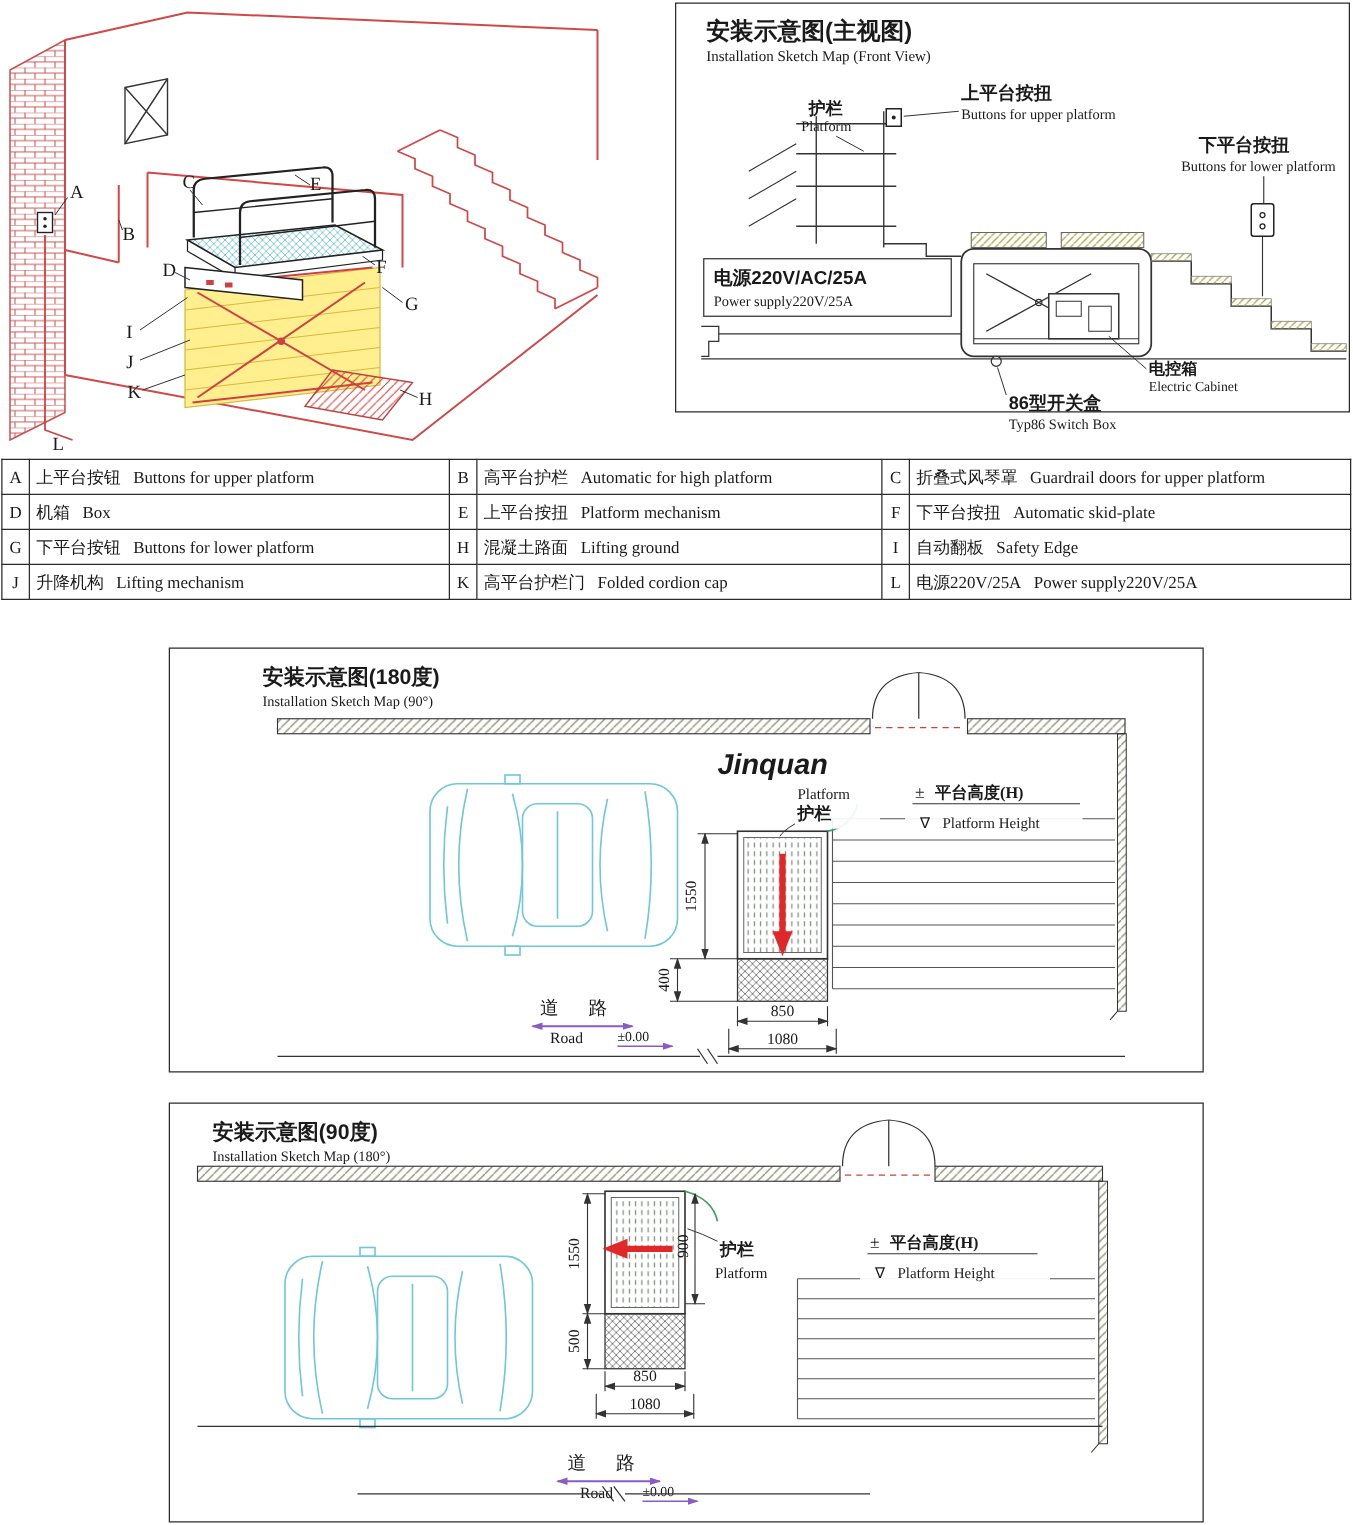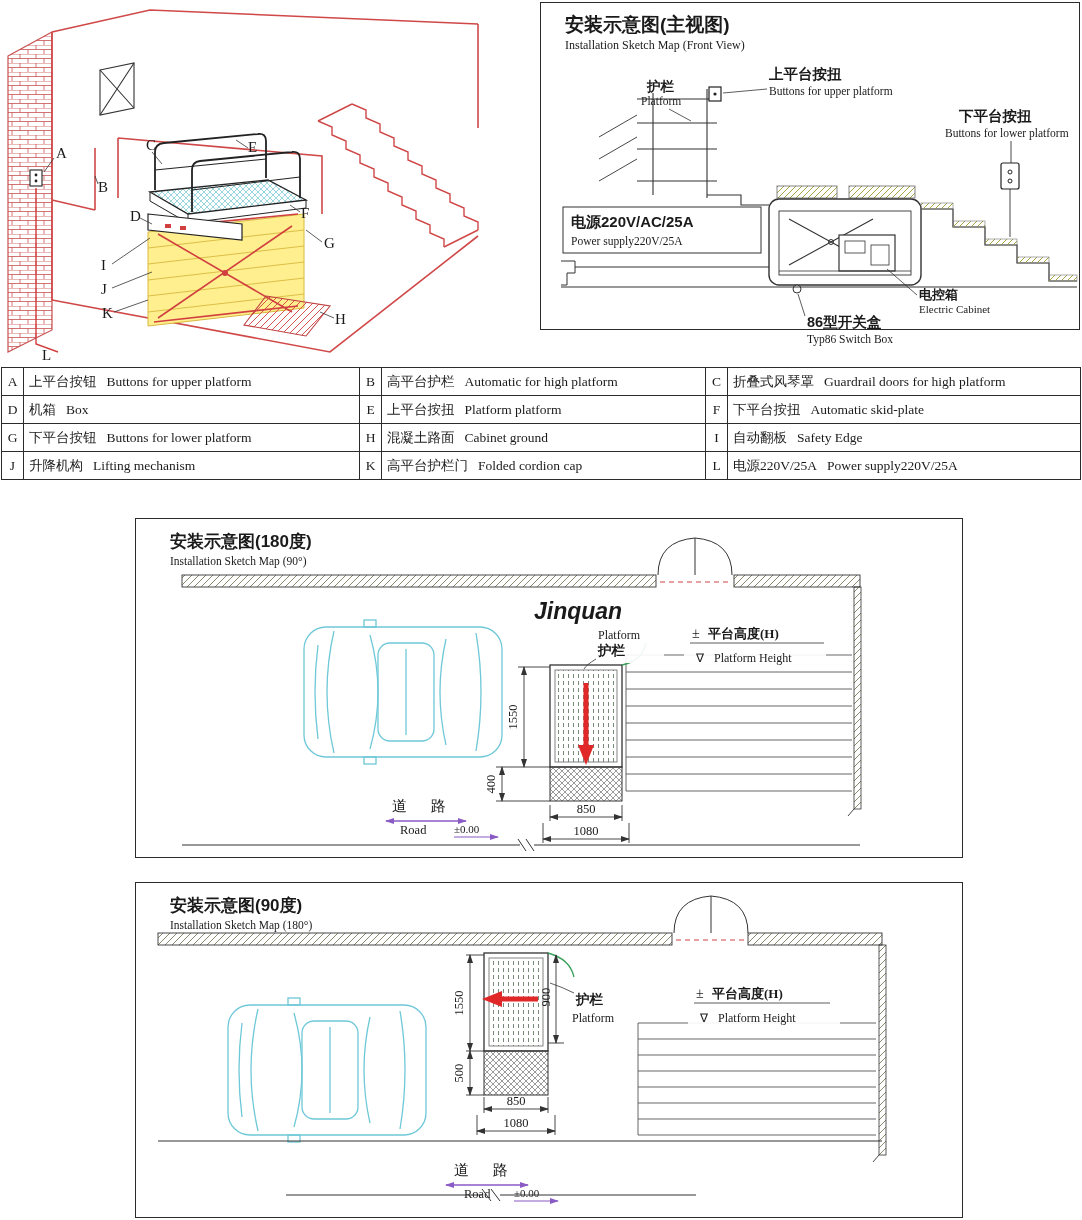"Guardrail doors for high platform" span { text: high -> upper }
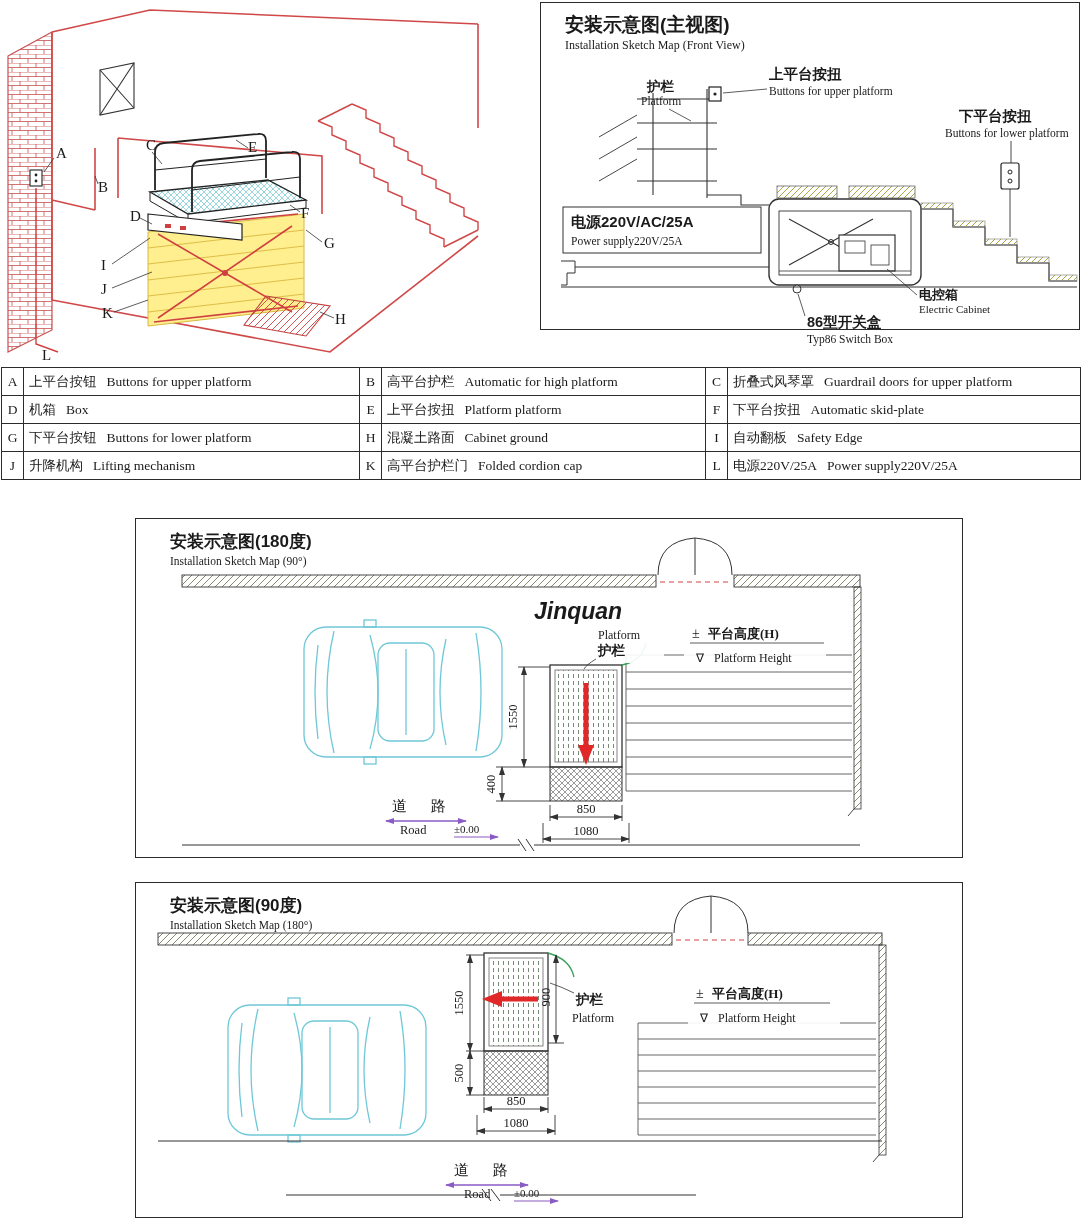"Platform platform" span { text: platform -> mechanism }
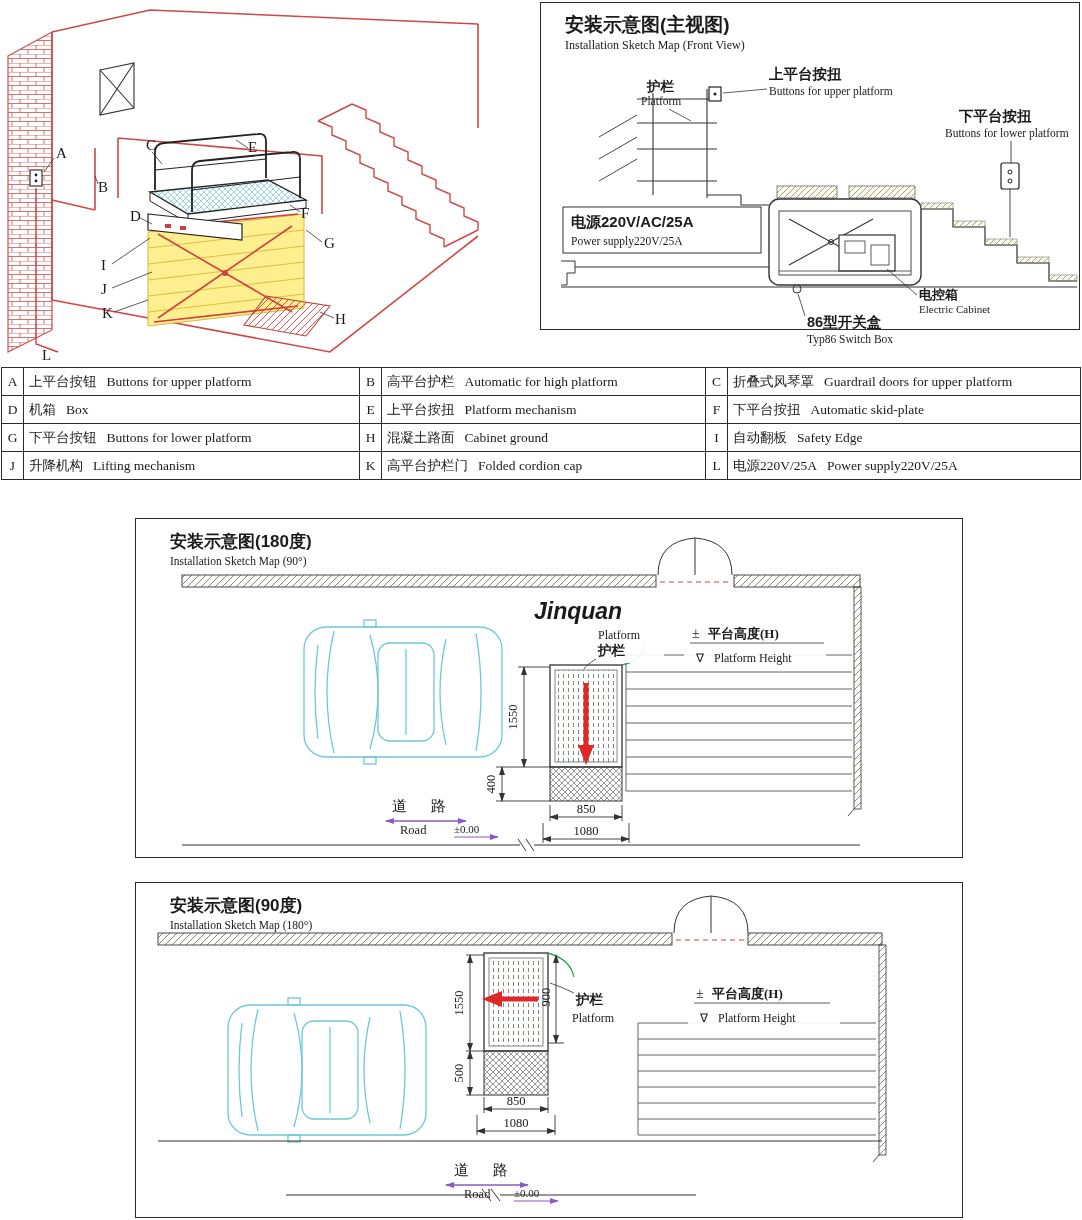"Cabinet ground" span { text: Cabinet -> Lifting }
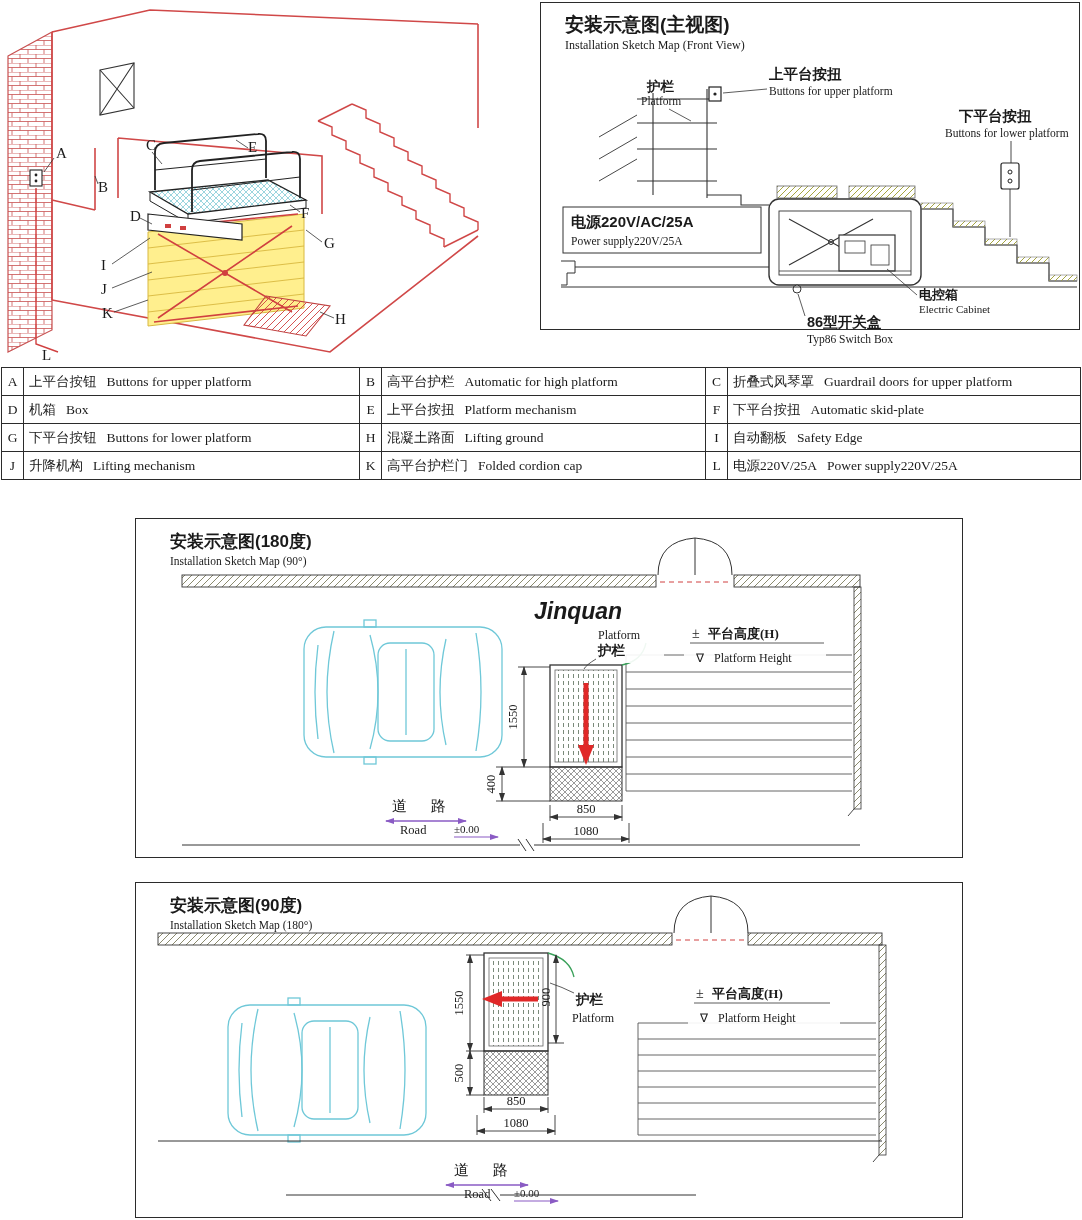"安装示意图(180度)" div.panel { padding-left: none -> 40px }
